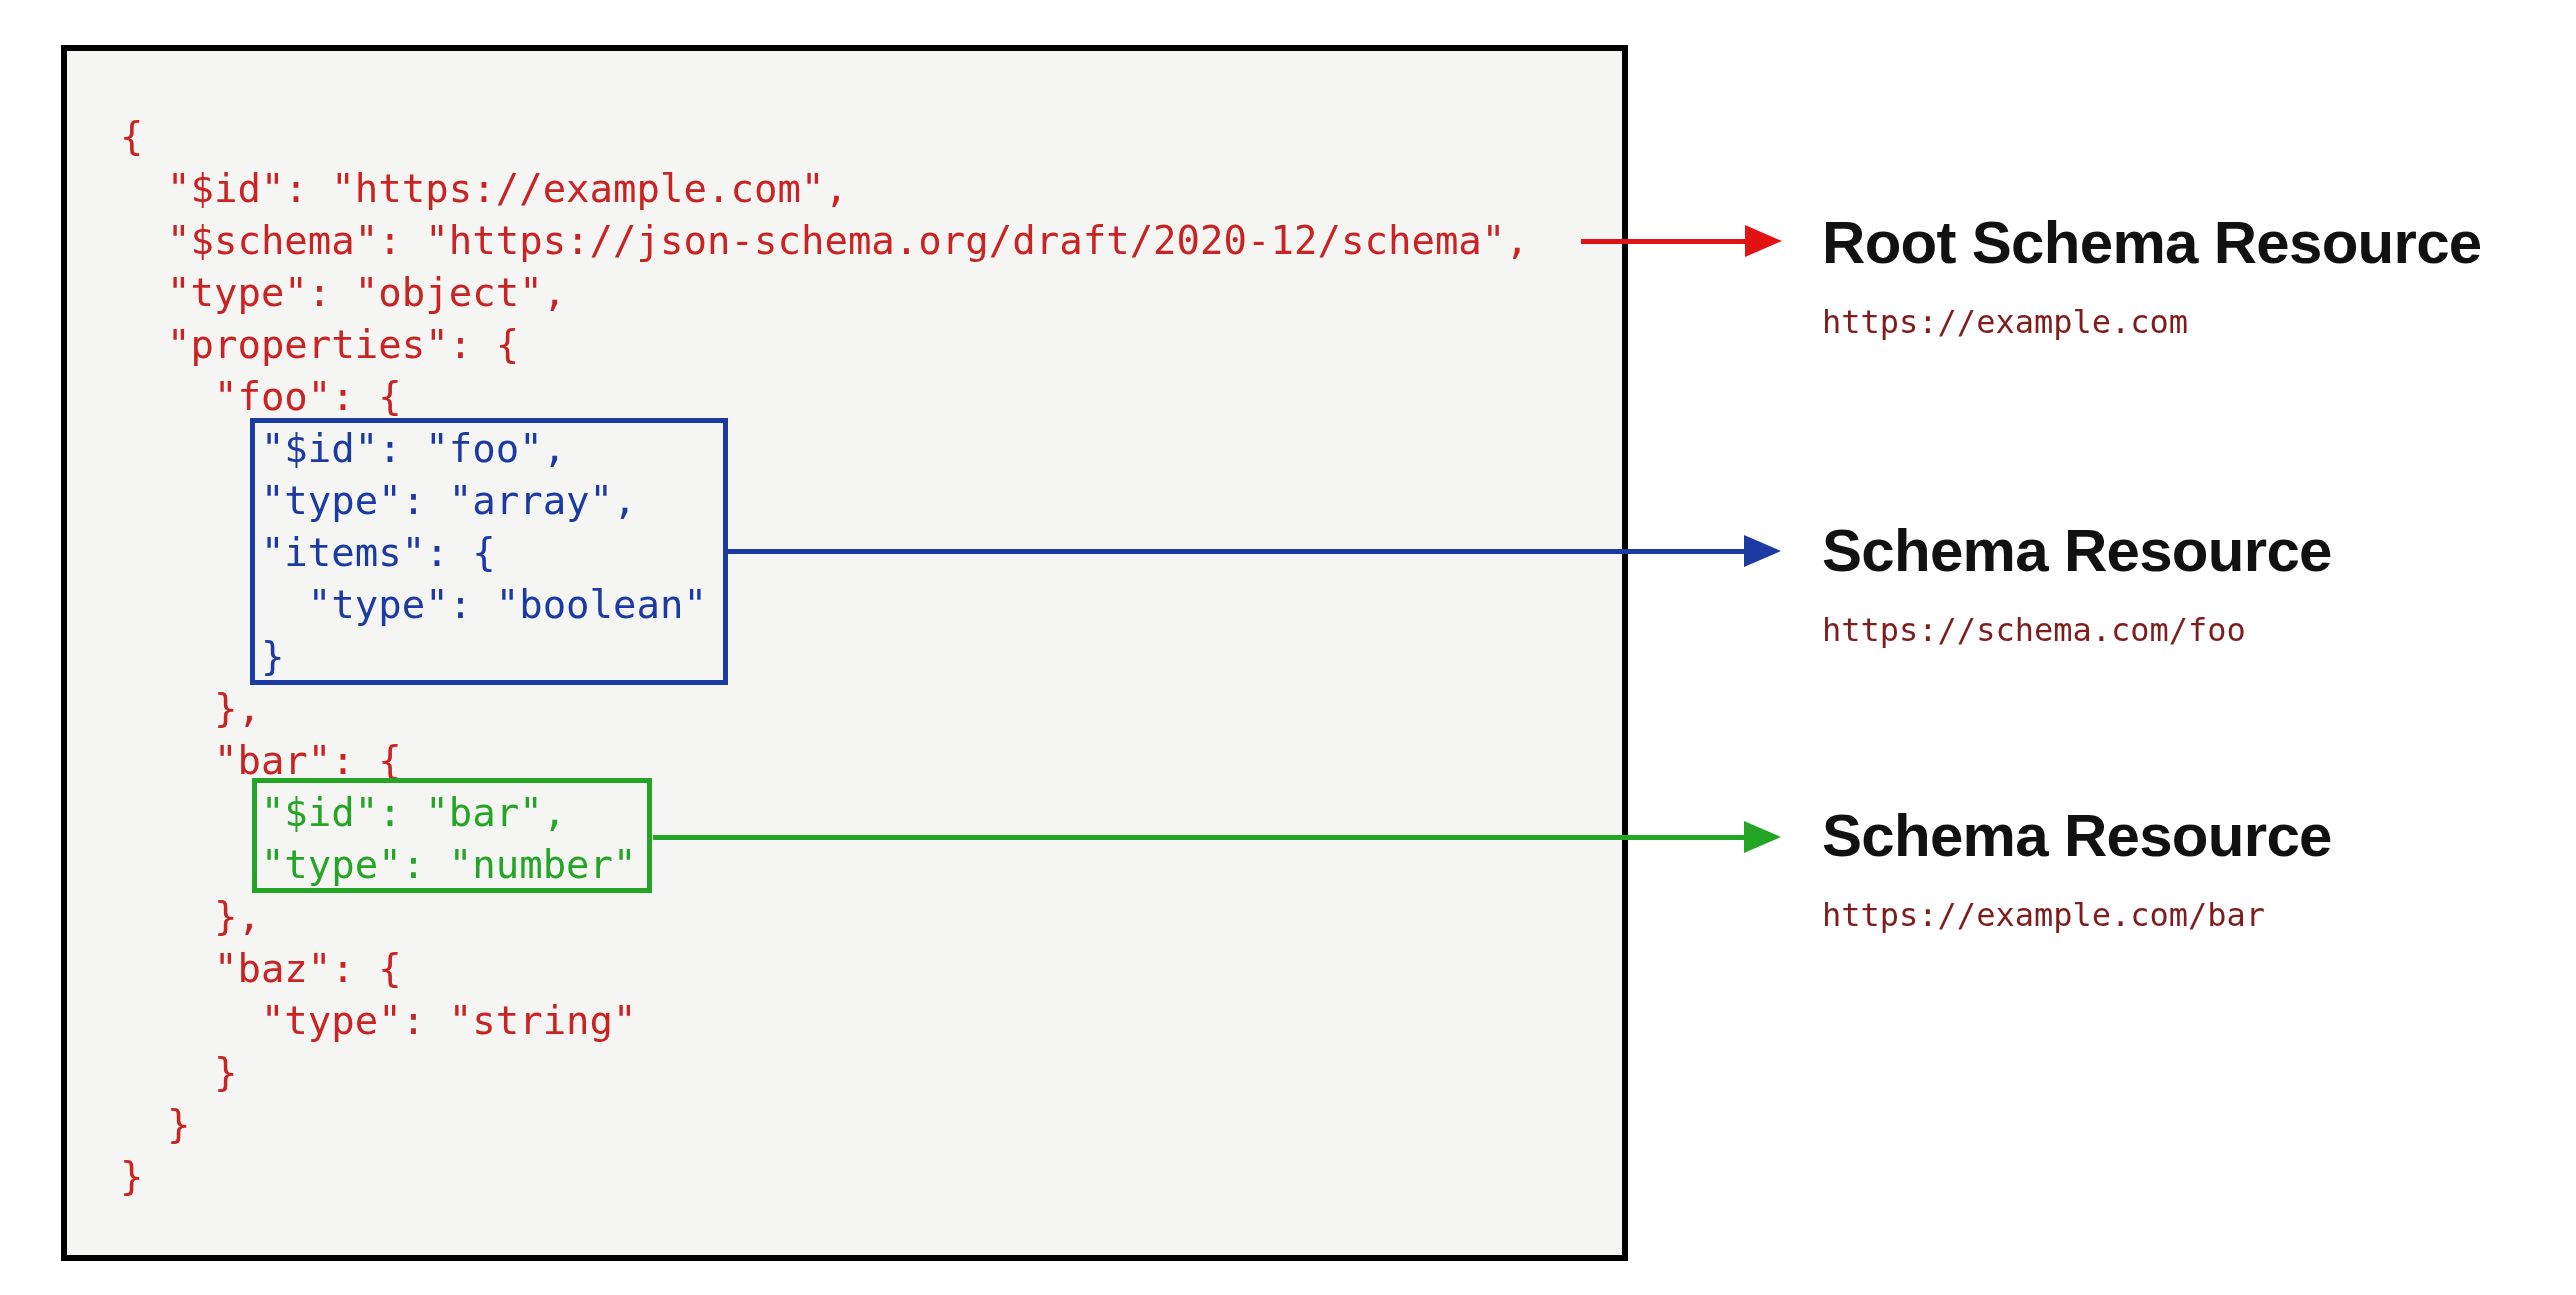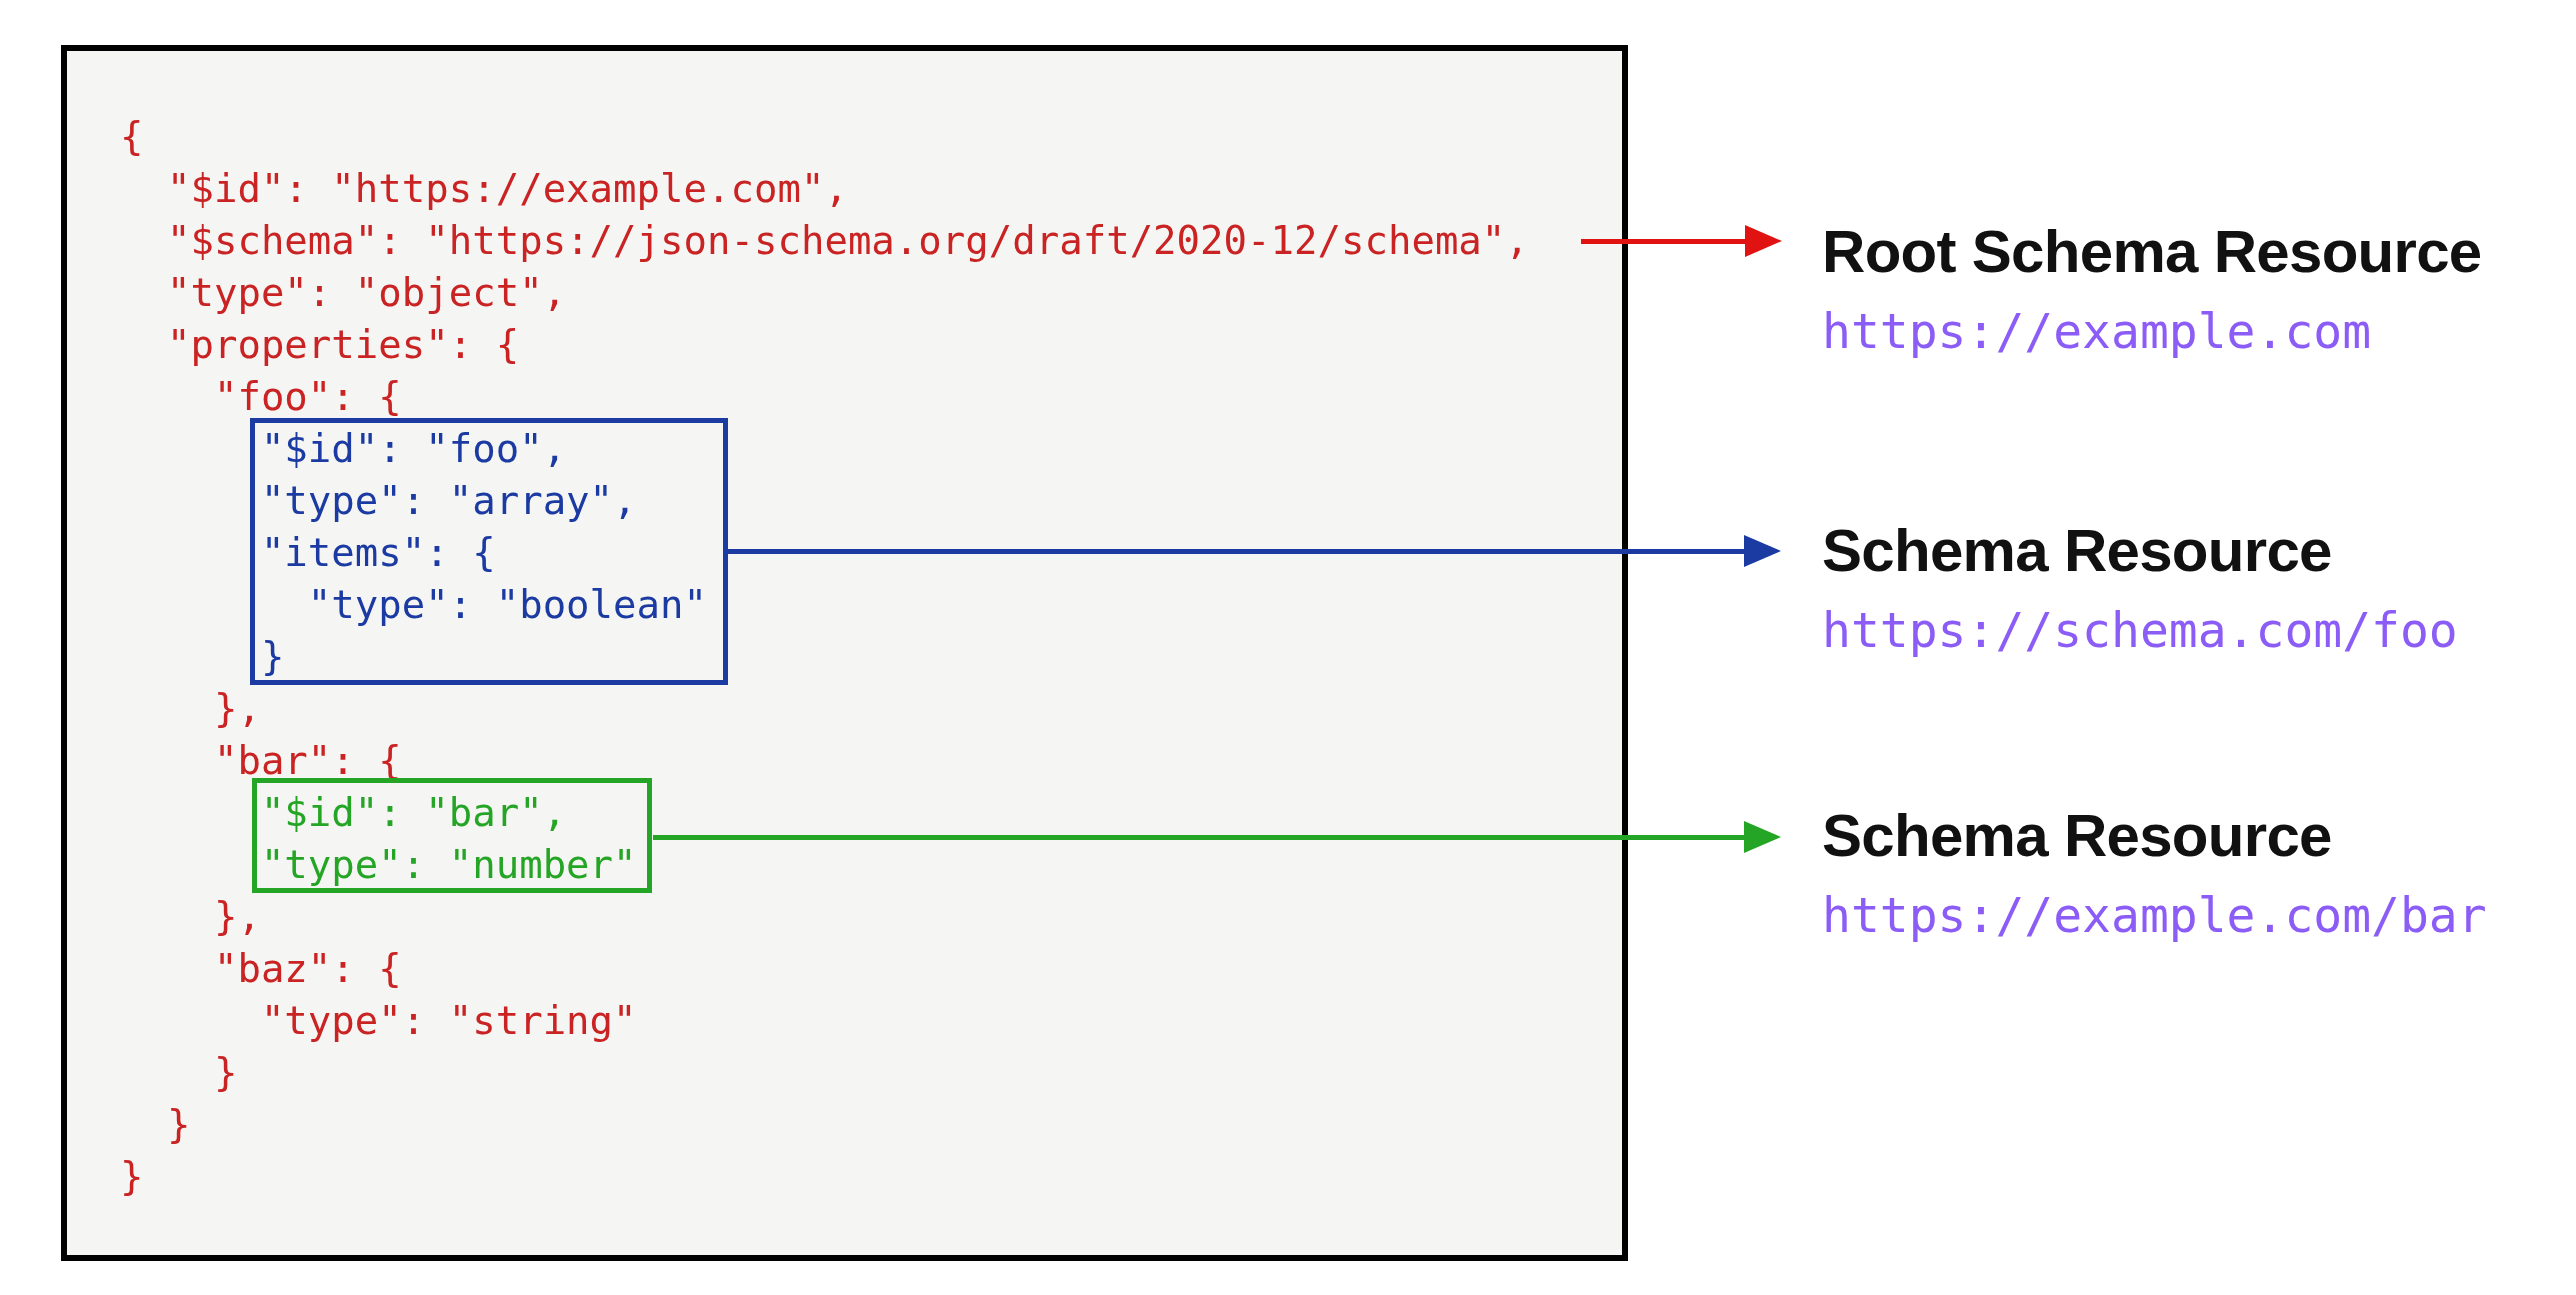"Root Schema Resource" .group-root { margin-top: 9px -> none }
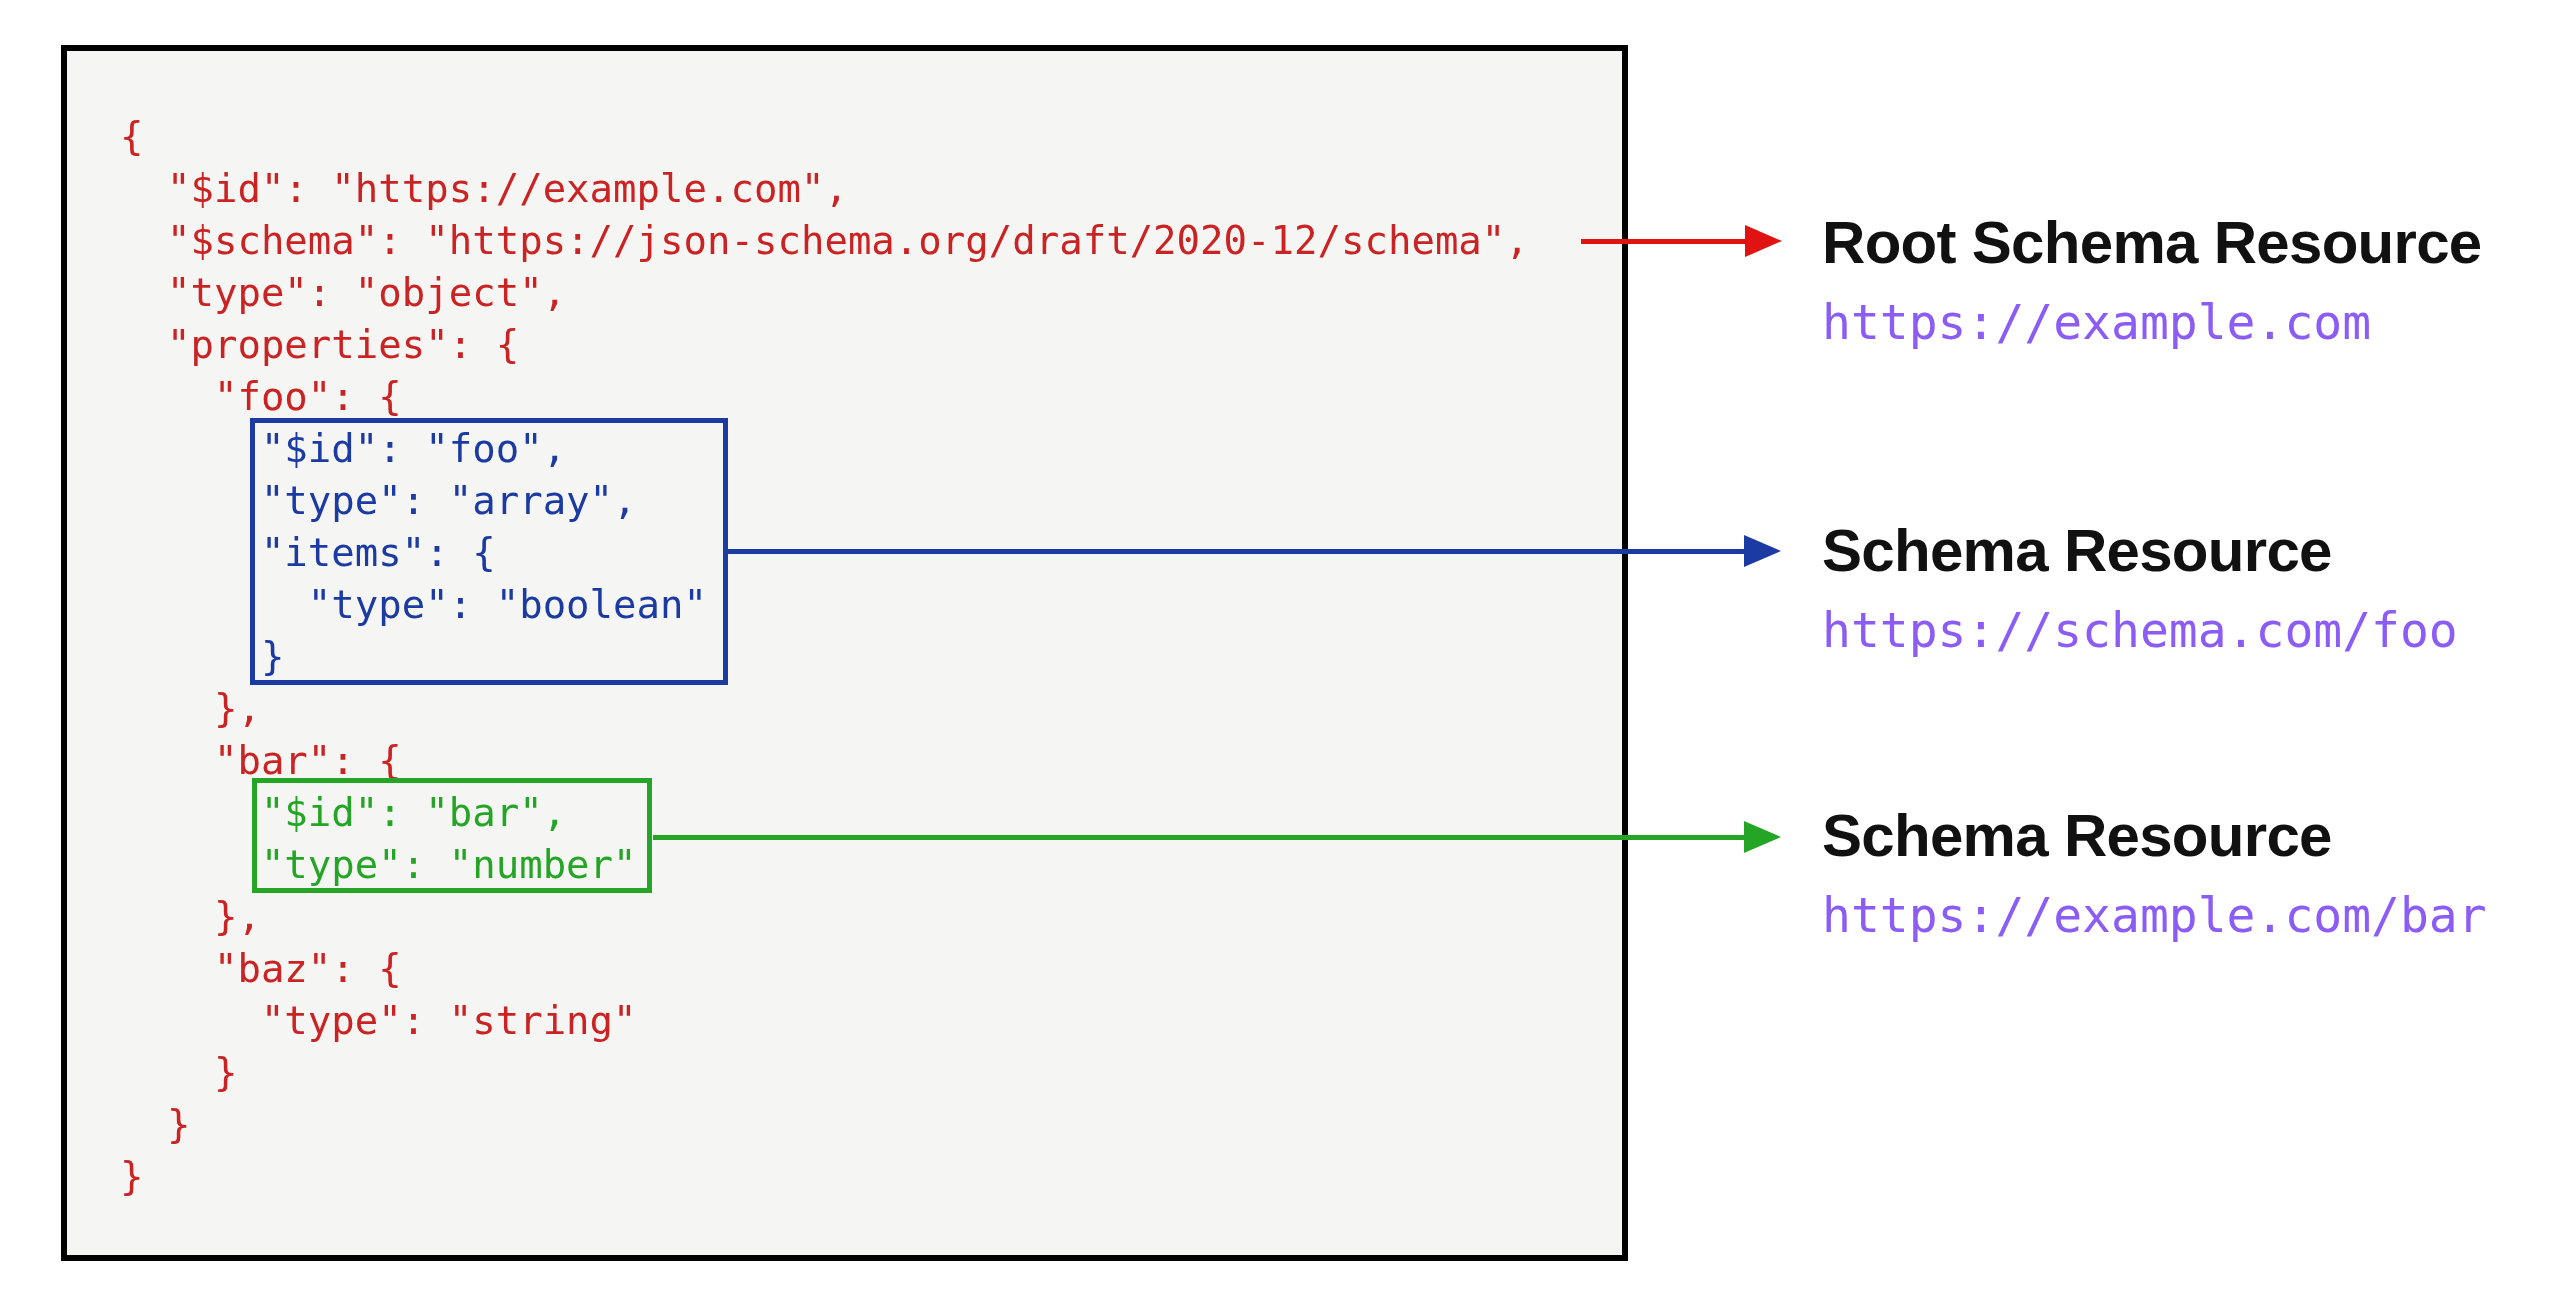"https://example.com" .label-uri { color: #8b5cf6 -> #7f1d1d; font-size: 48px -> 32px }
